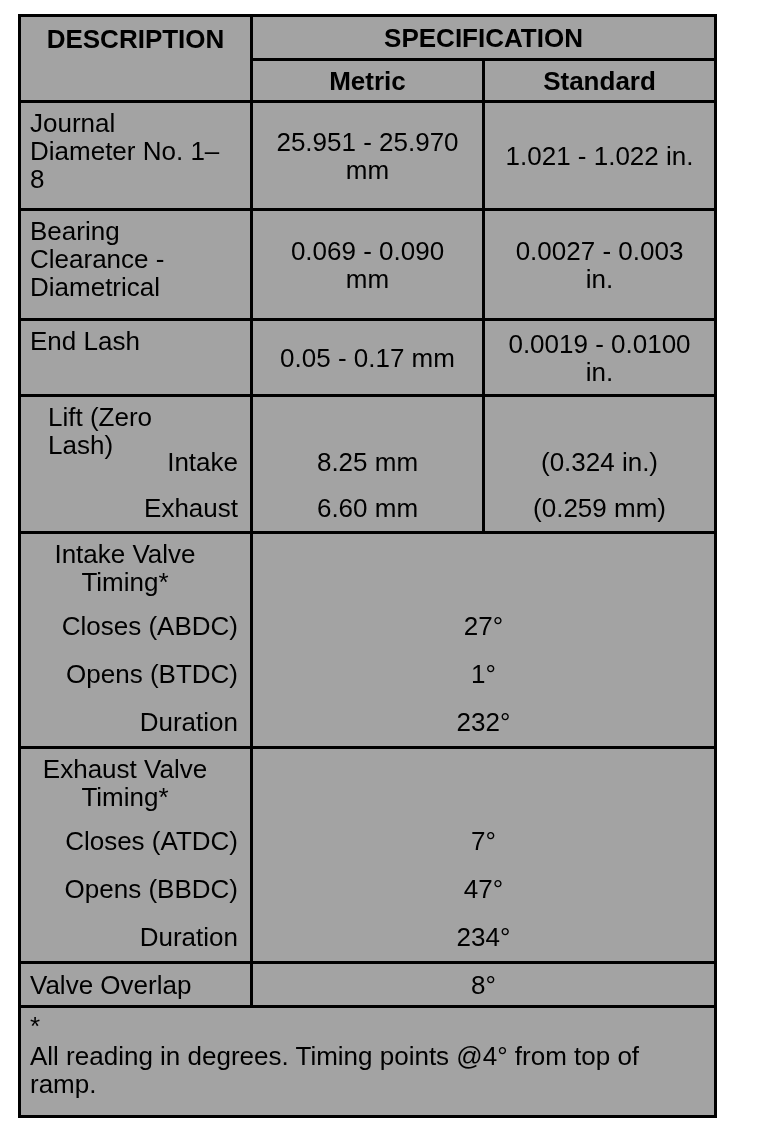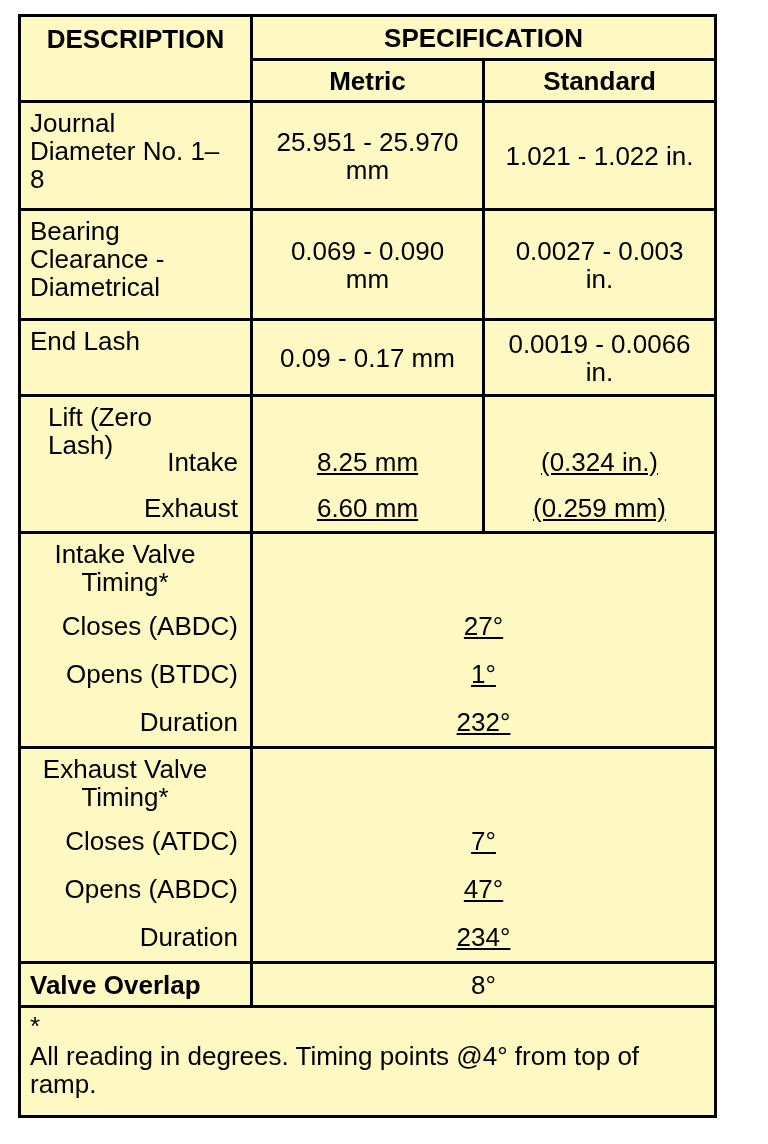"DESCRIPTION" table.spec-table { background: #fef9c3 -> #a3a3a3 }
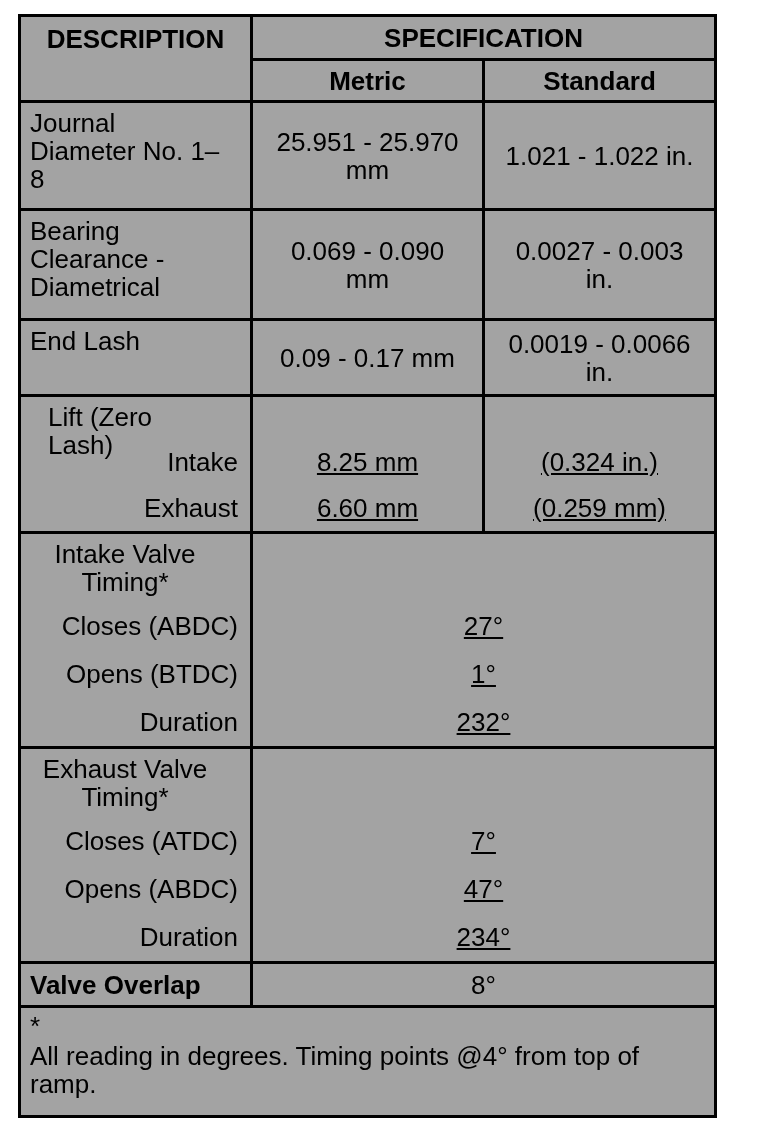"0.09 - 0.17 mm" td.val { text: 0.09 -> 0.05 }
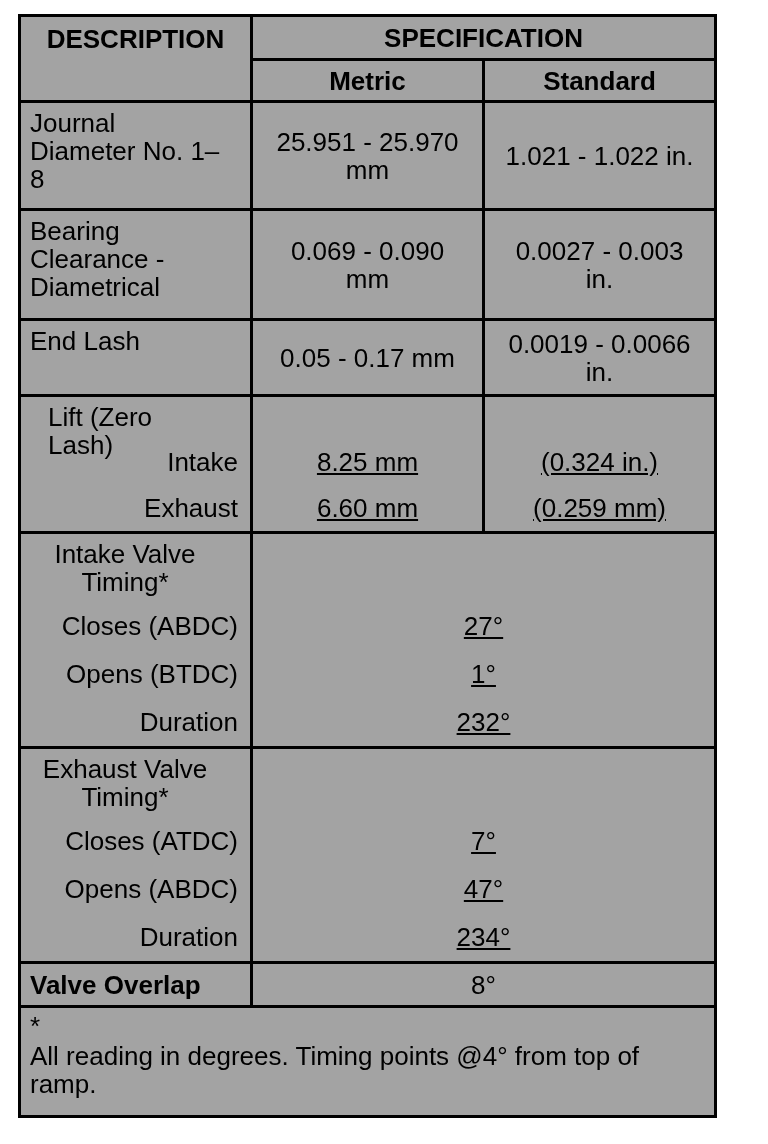"0.0019 - 0.0066 in." td.val { text: 0.0066 -> 0.0100 }
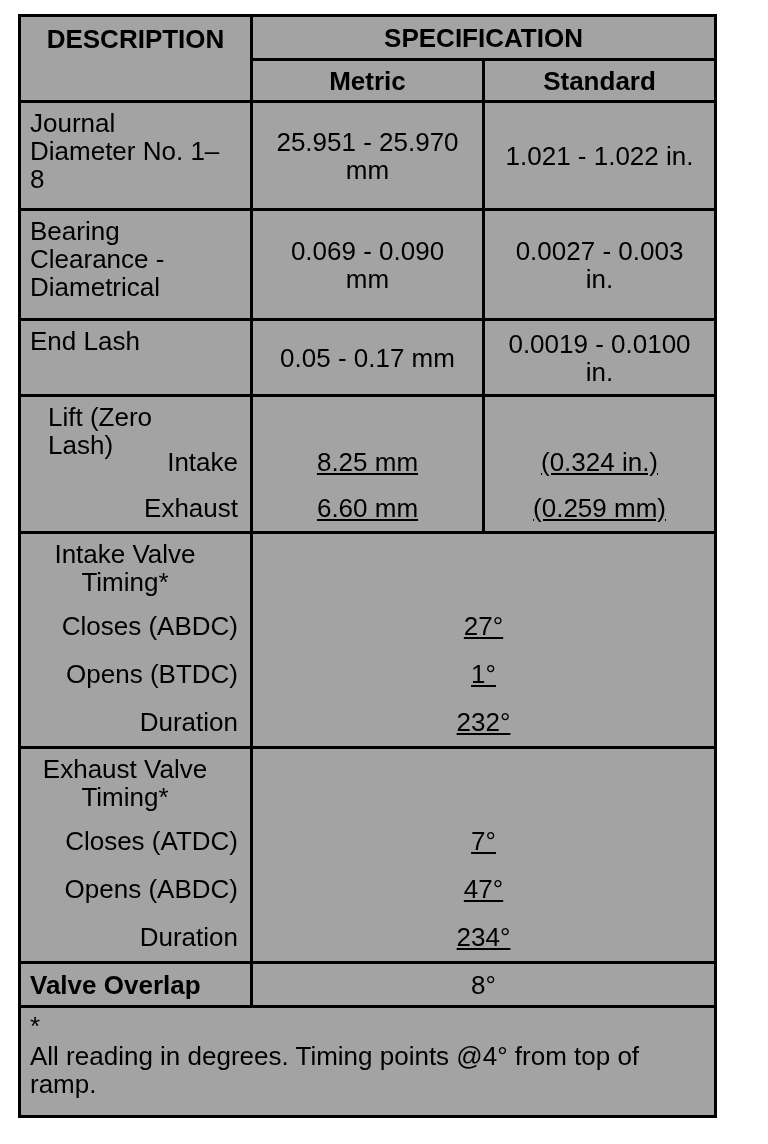"8.25 mm" .stack-val { text-decoration: underline -> none }
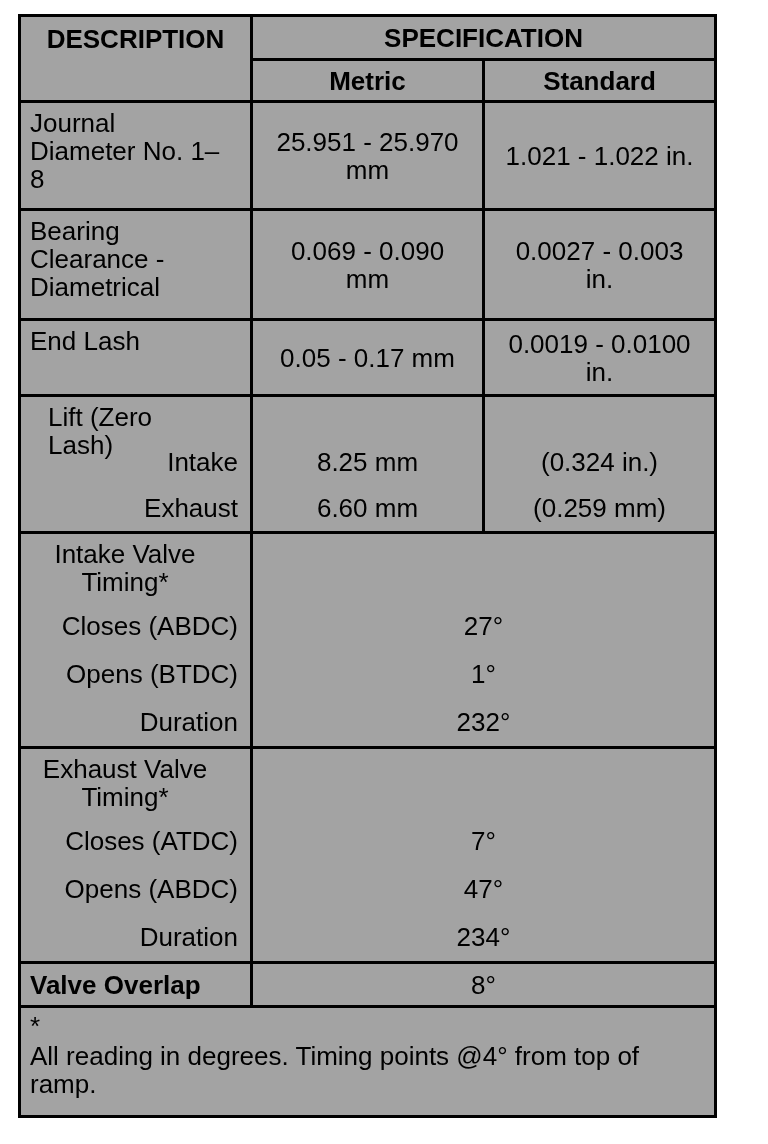"Opens (ABDC)" div.sub-label { text: ABDC -> BBDC }
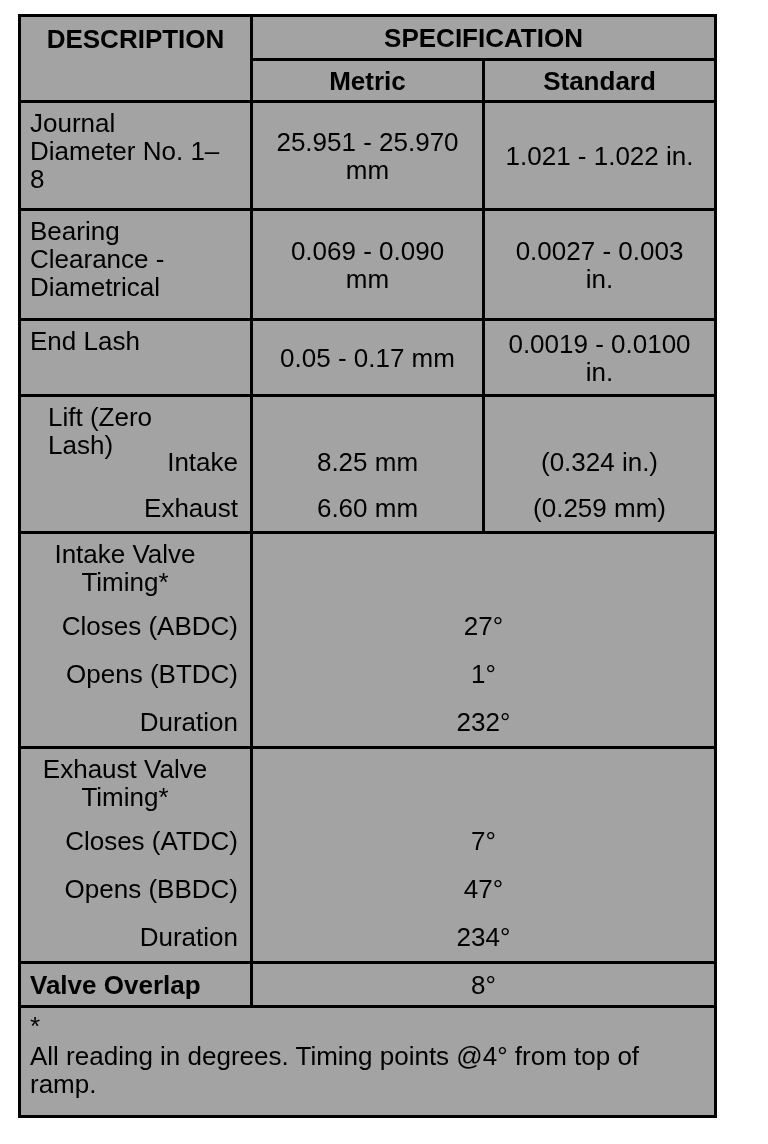"Valve Overlap" .v-mid { font-weight: bold -> none }
